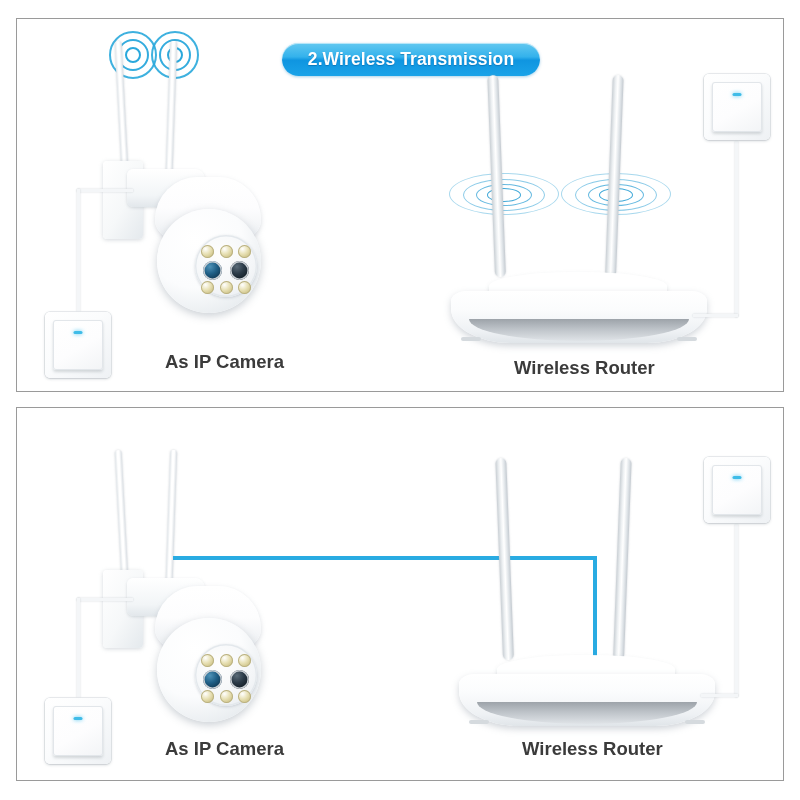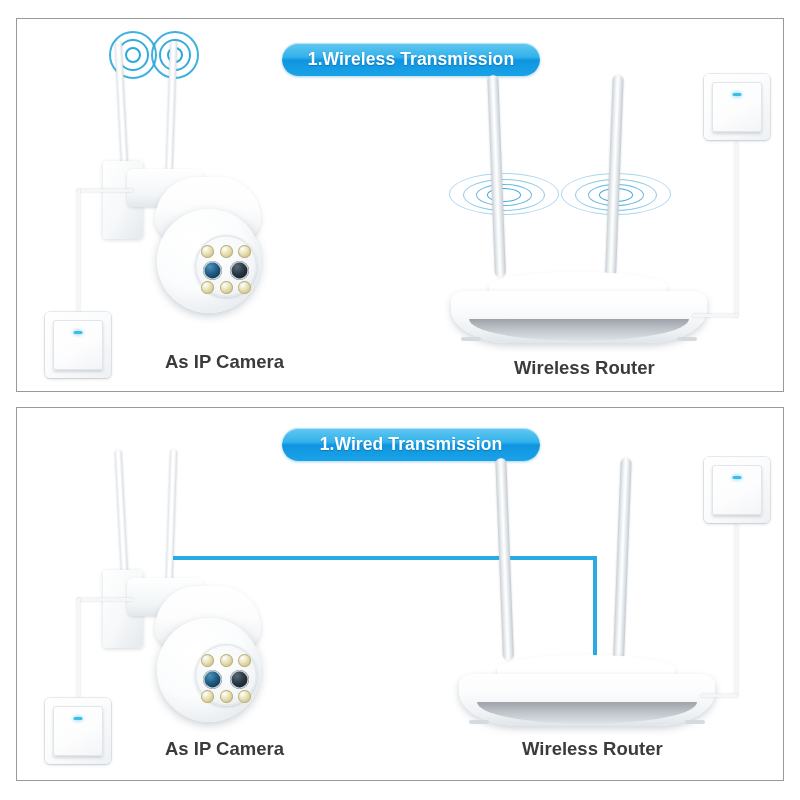"1.Wireless Transmission" div.badge { text: 1.Wireless -> 2.Wireless }
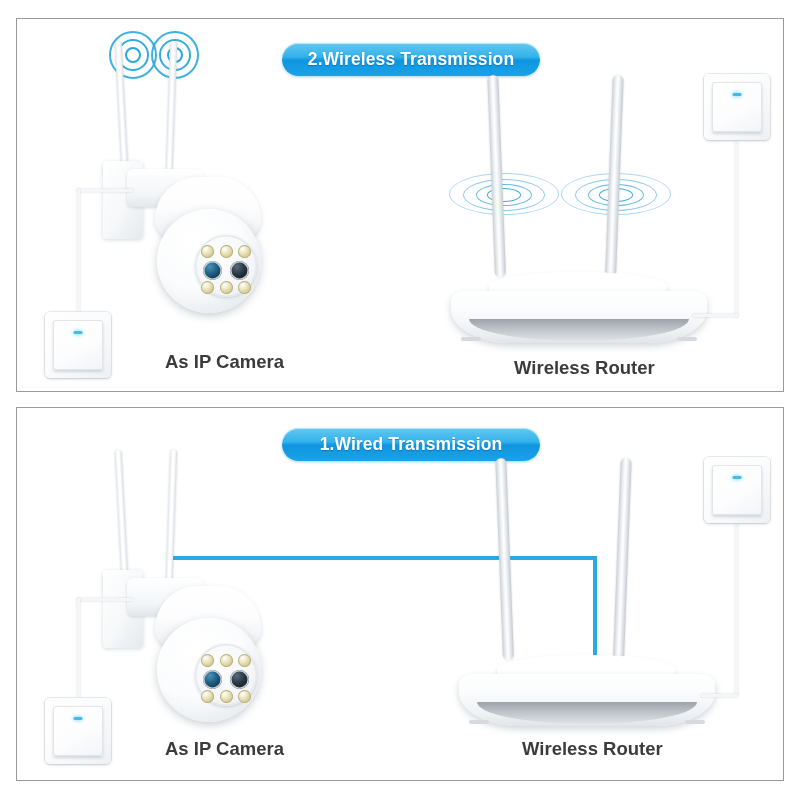"1.Wired Transmission" div.badge { html: <div>1.Wired Transmission</div> -> none }
